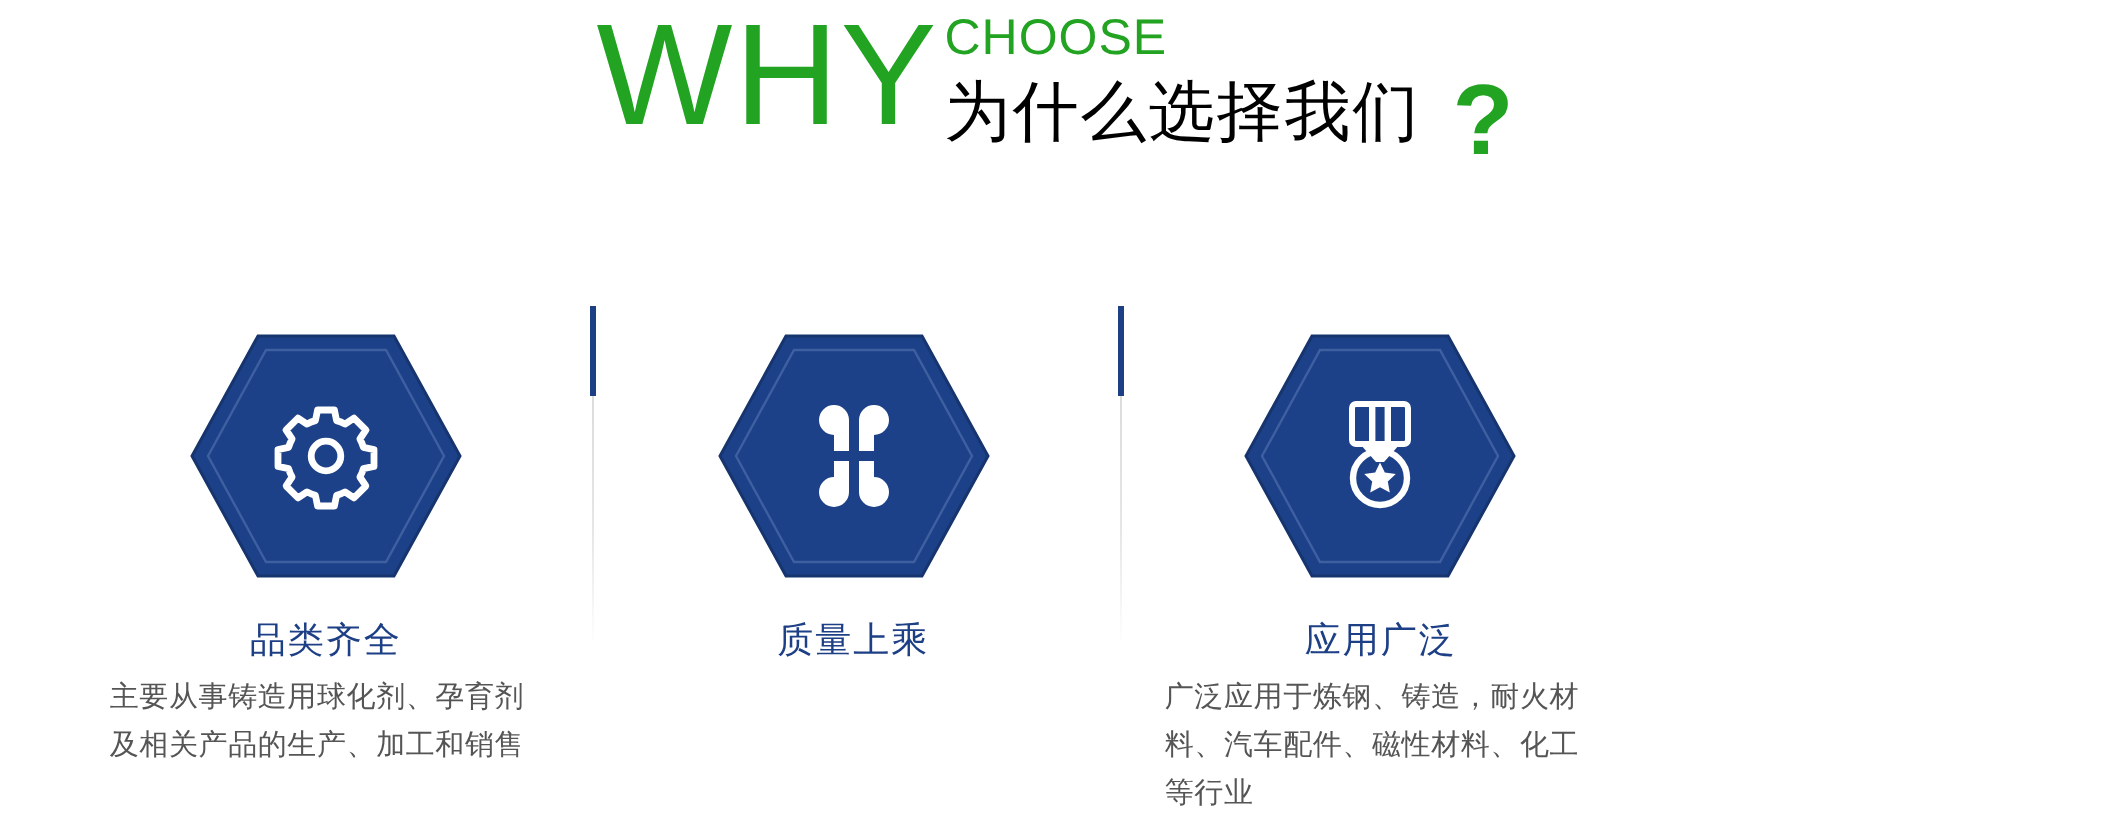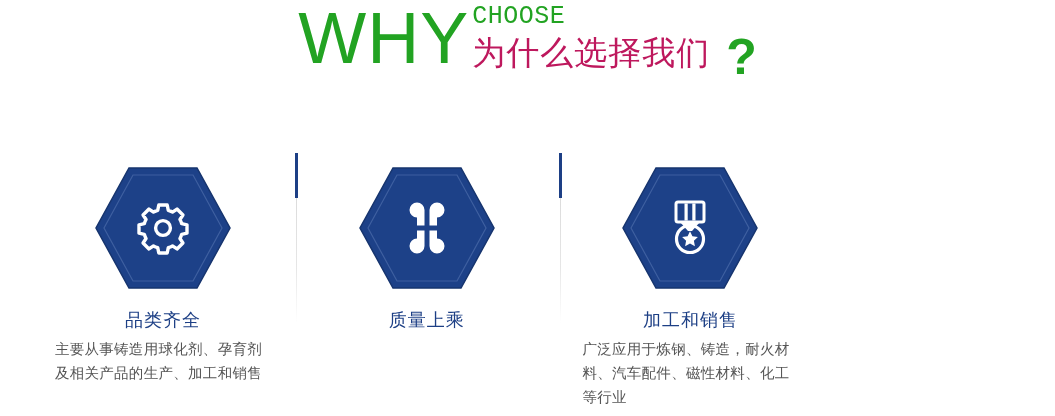"WHY" .heading-inner { align-items: flex-start -> flex-end }
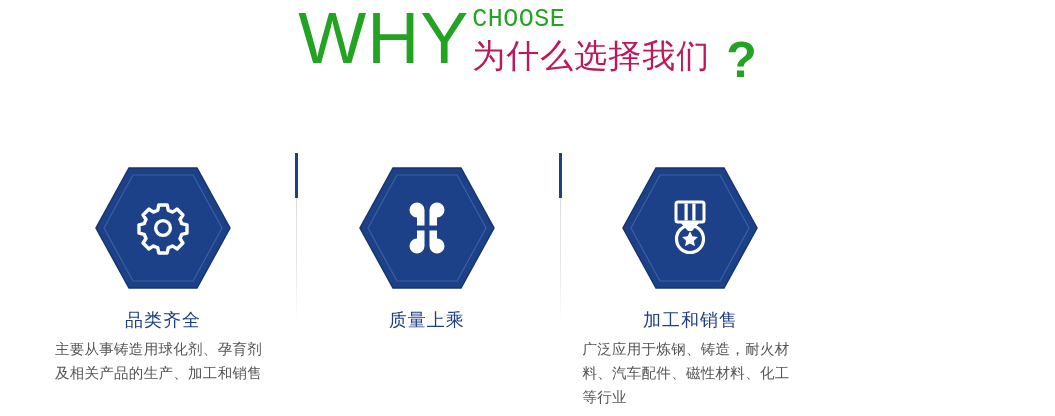"CHOOSE" .choose-word { font-family: Liberation Mono, monospace -> none }
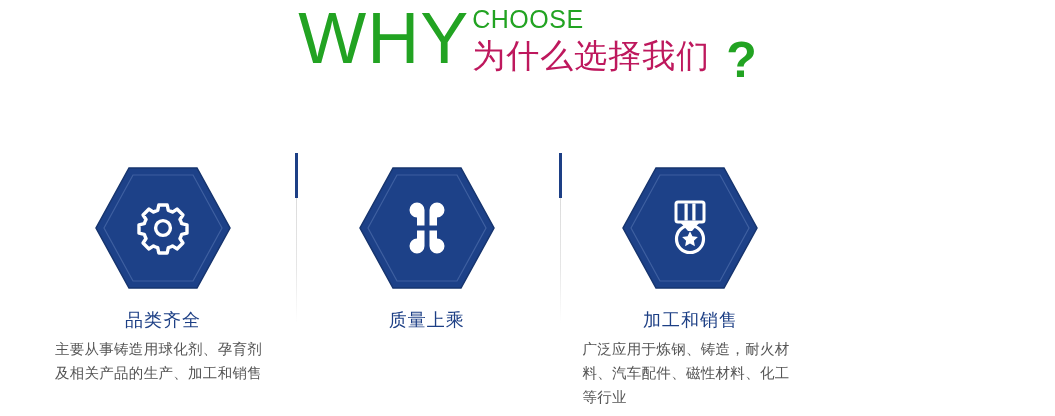"为什么选择我们" .cn-title { color: #be185d -> #000000 }
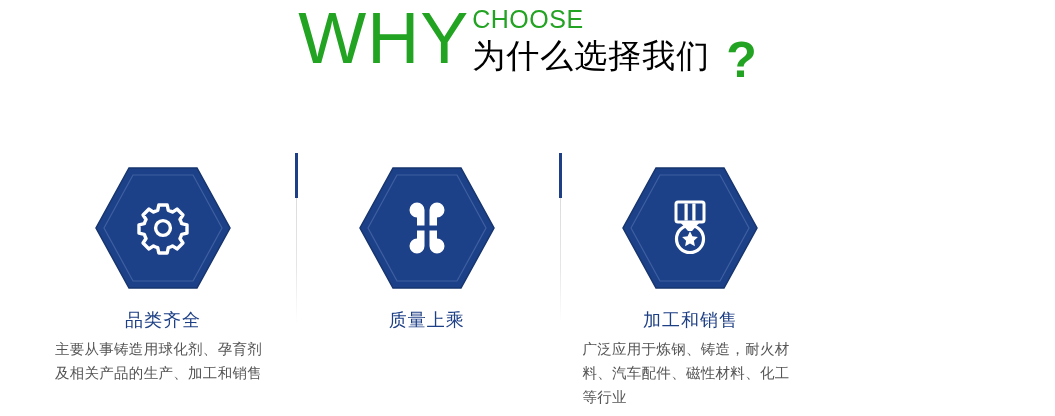"加工和销售" div.card-title { text: 加工和销售 -> 应用广泛 }
